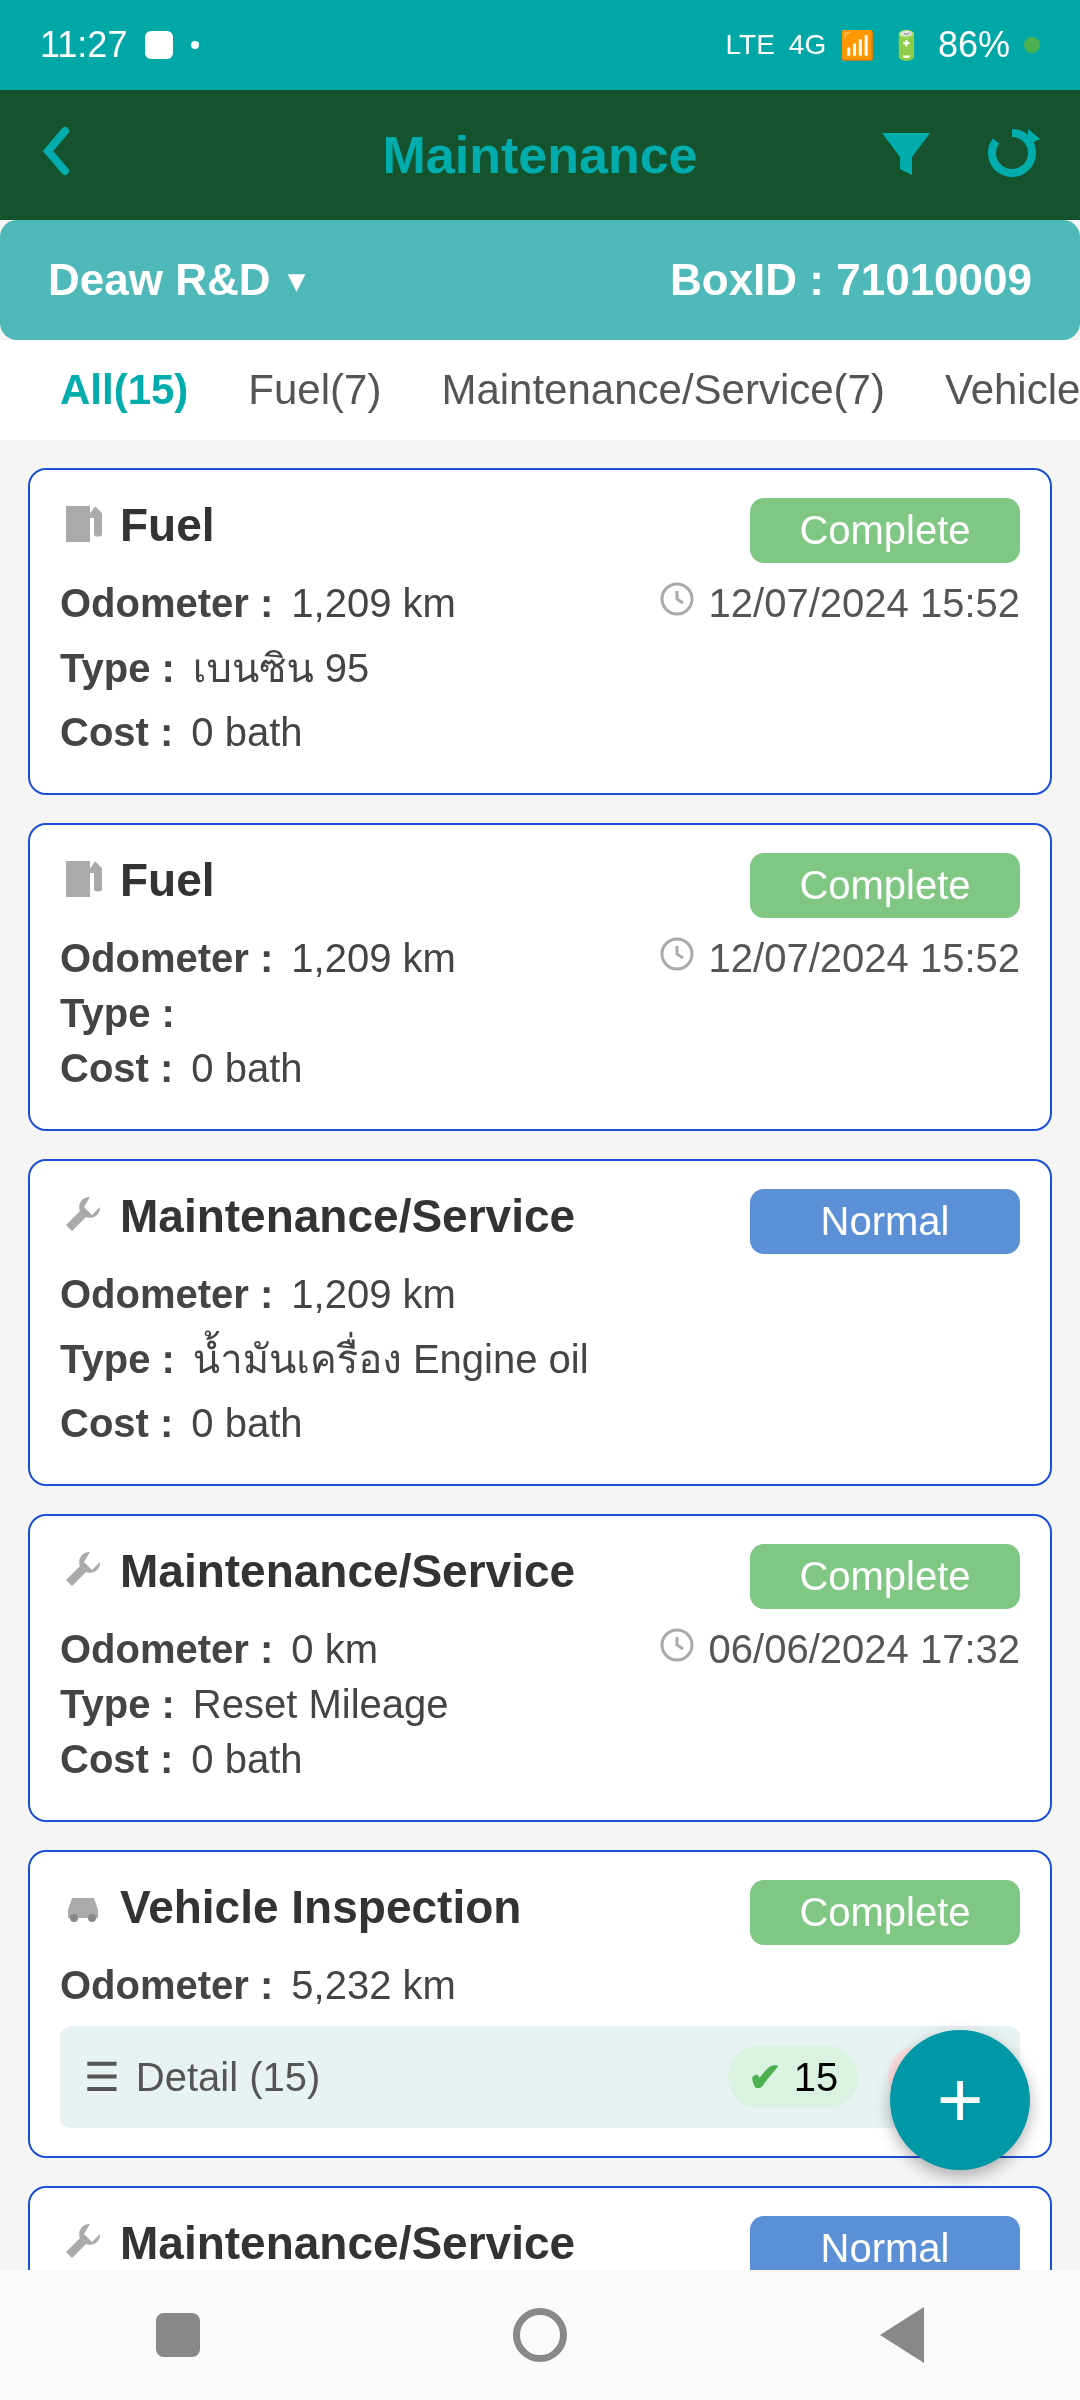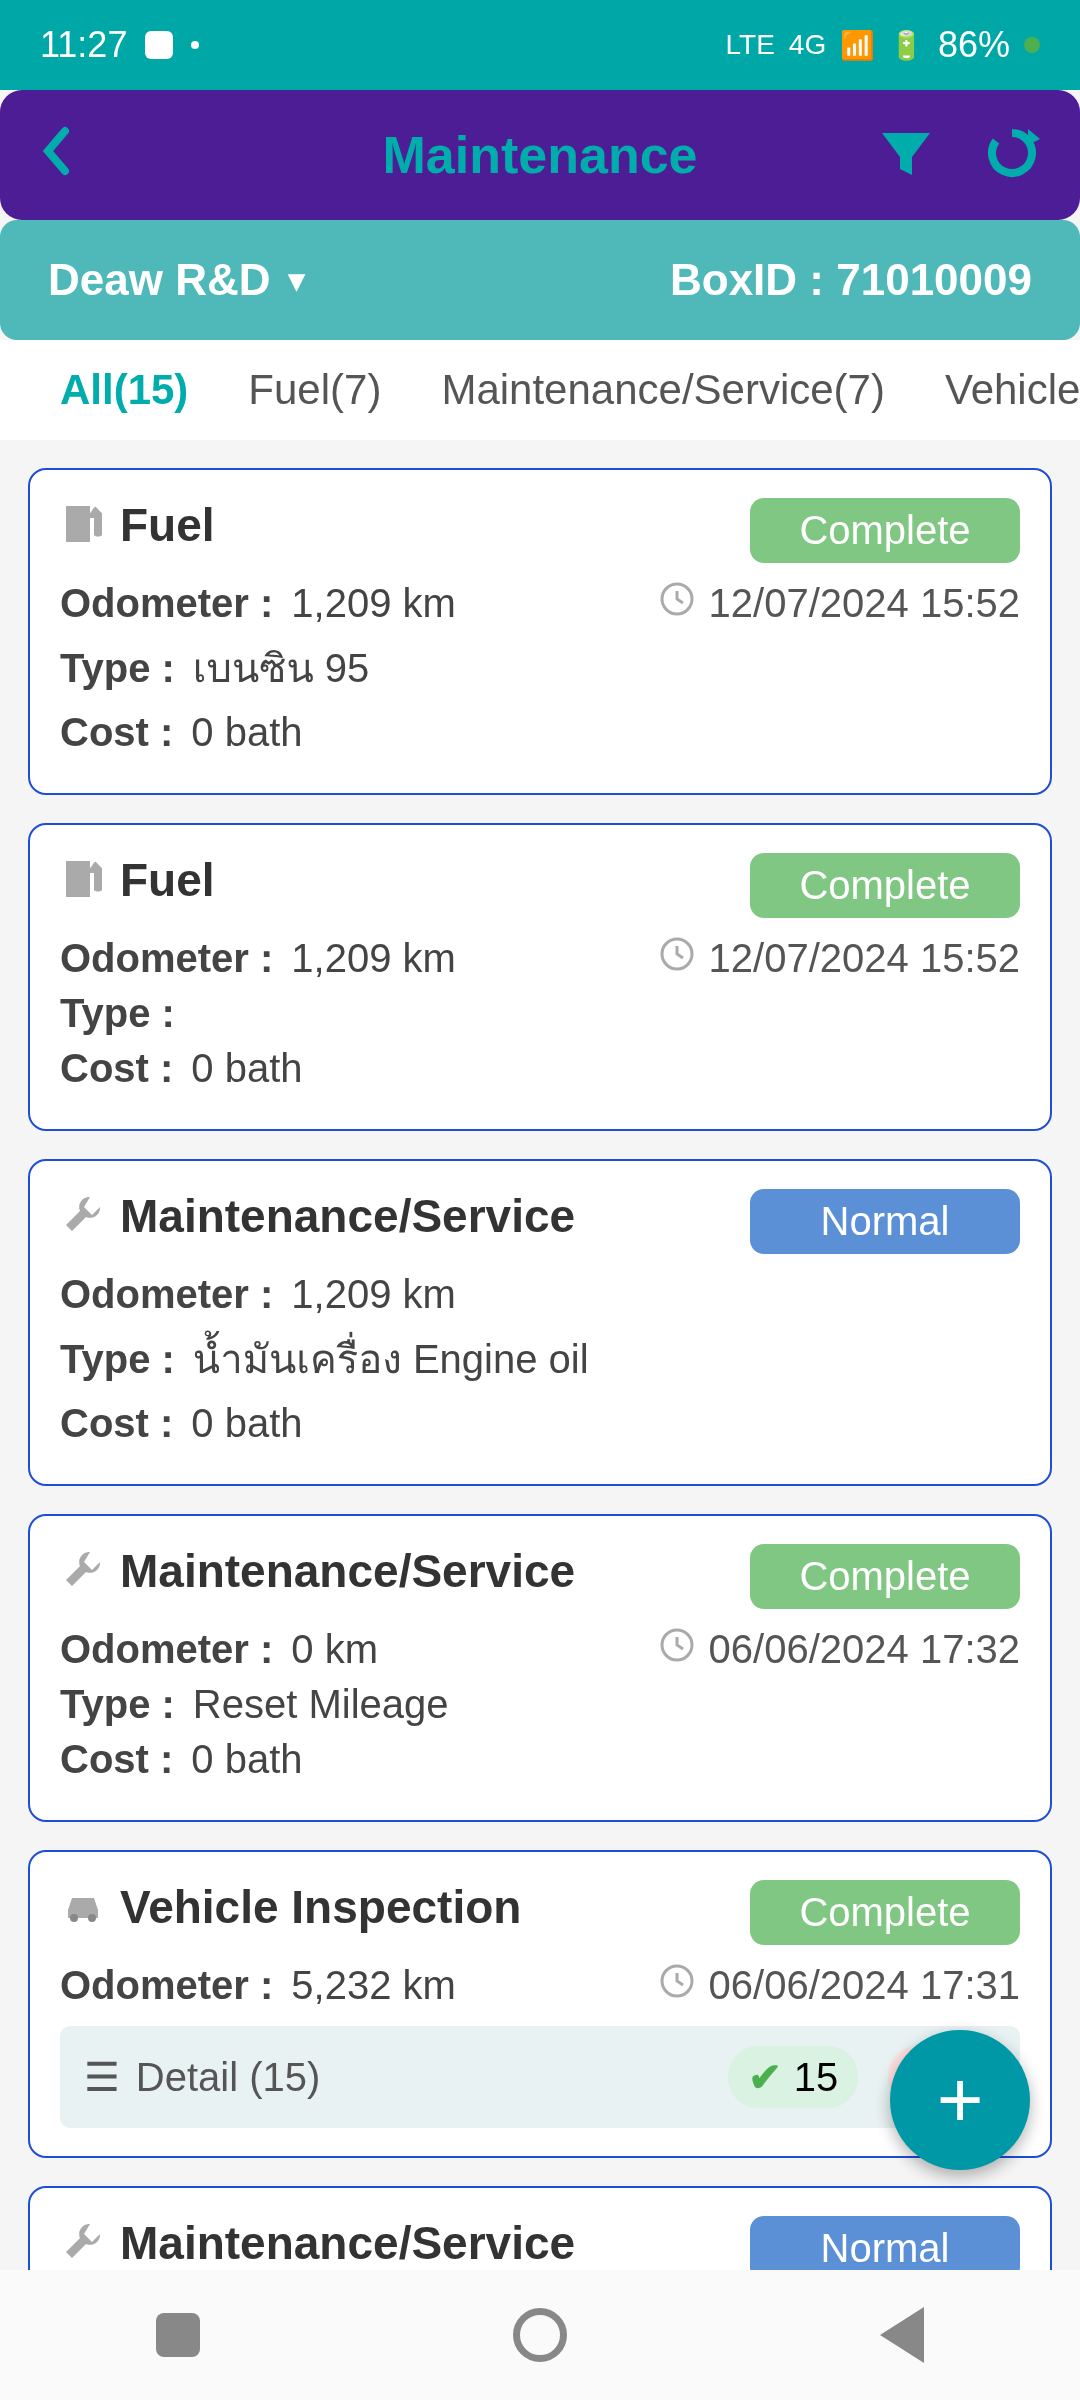"Maintenance" .app-header { background: #4c1d95 -> #14532d; border-radius: 22px -> none }
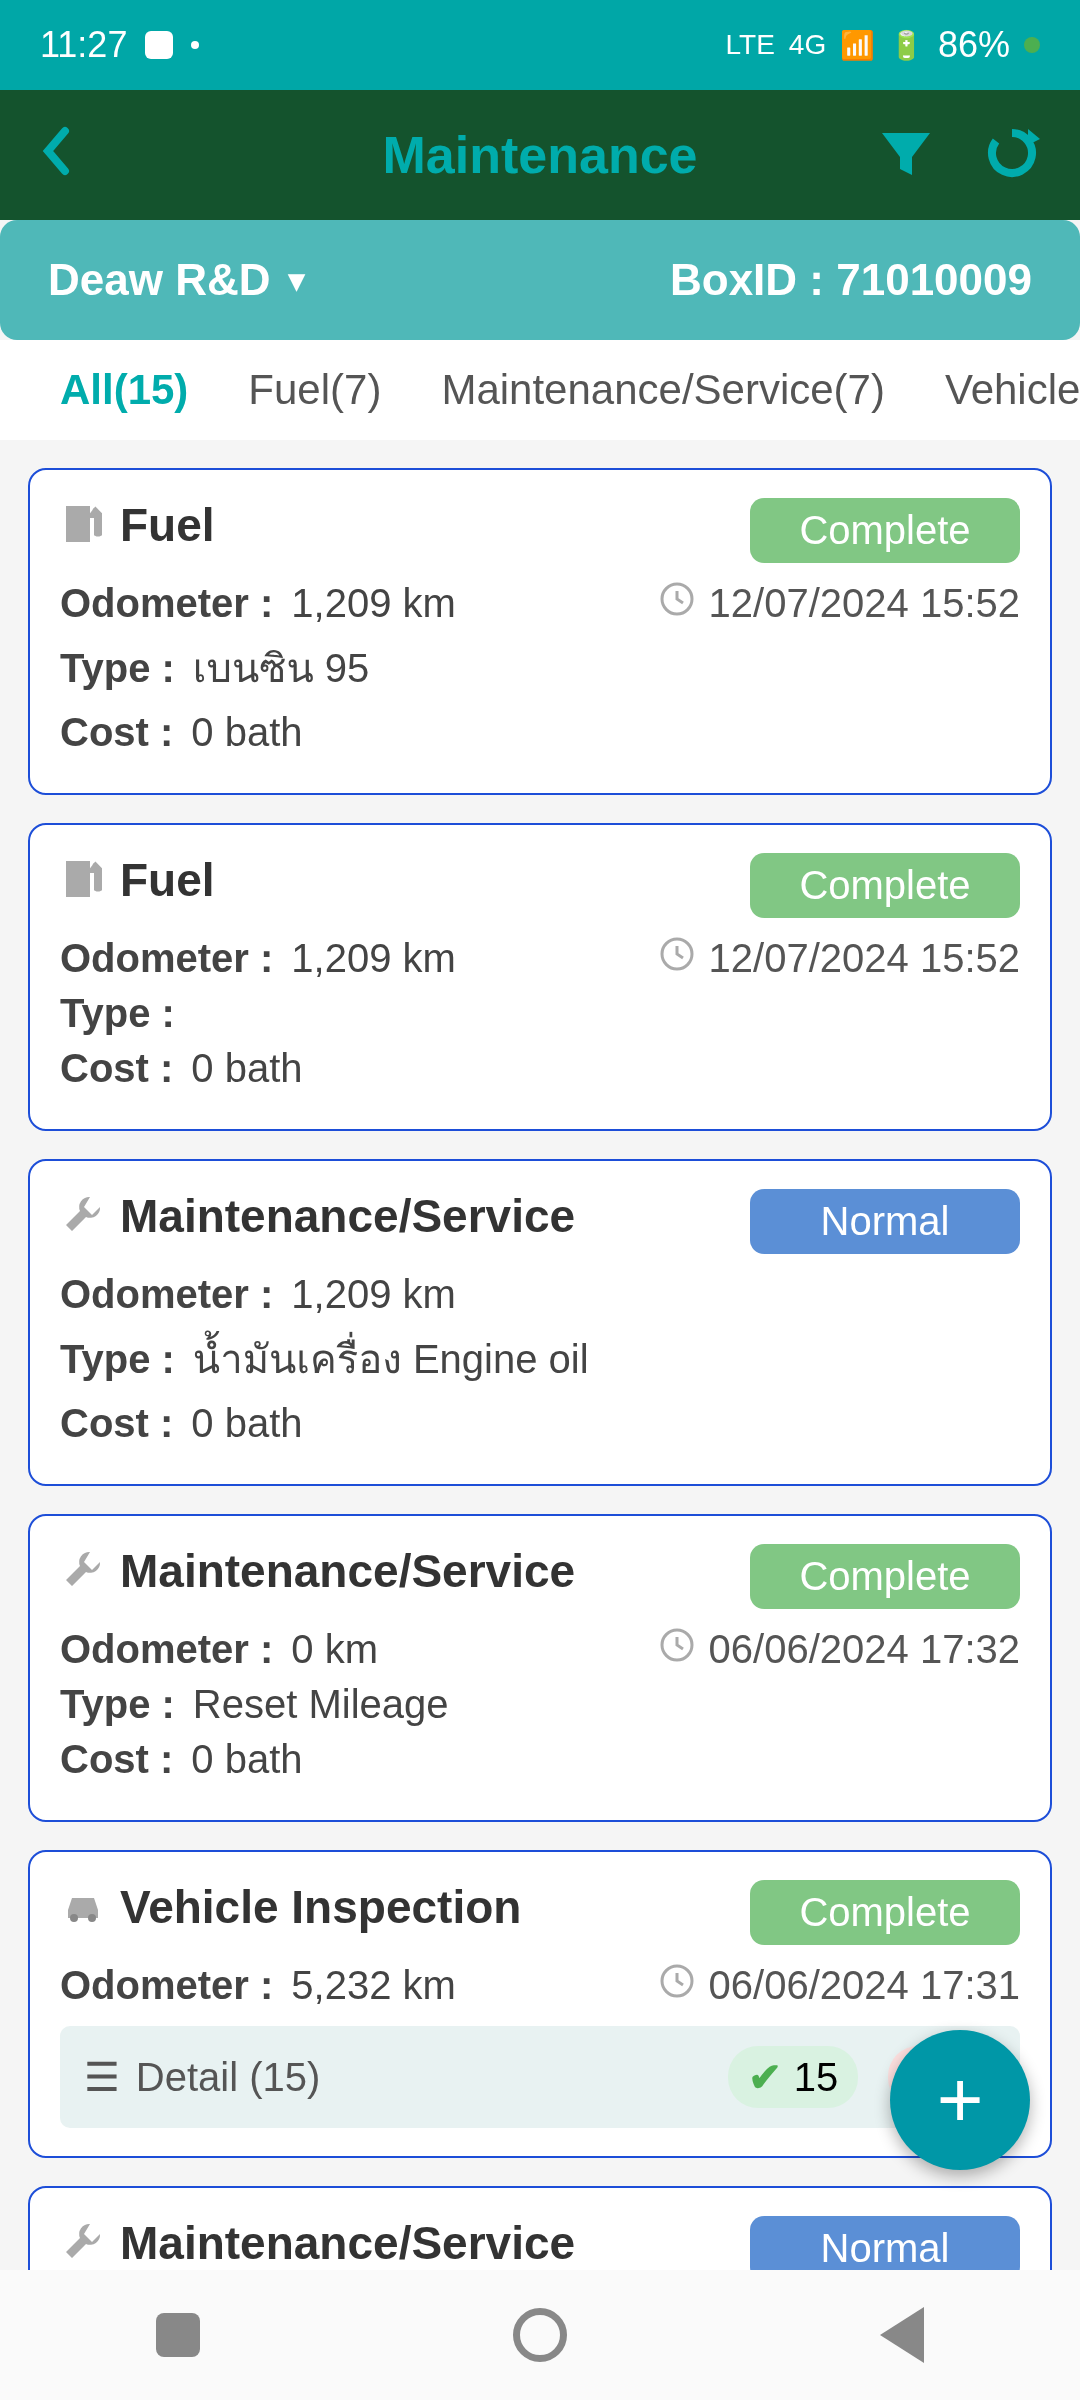"06/06/2024 17:31" div.time-row { html: <div> <span><svg> <circle></circle> <path></path> </svg></span> <span>06/06/2024 17:31</span> </div> -> none }
